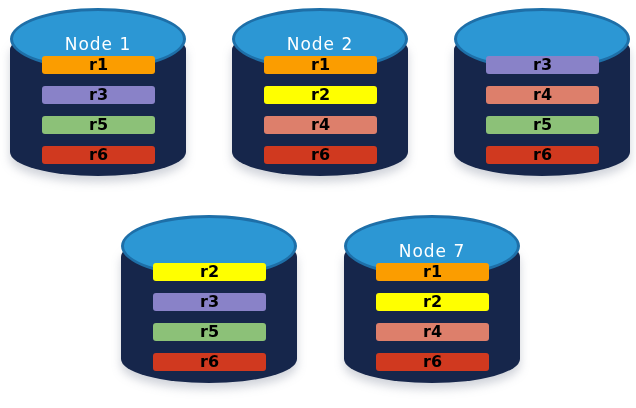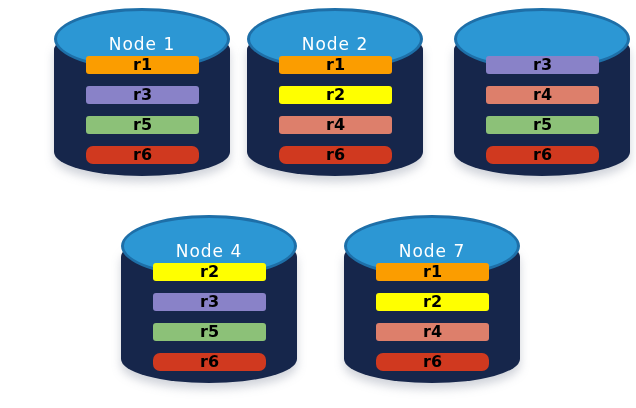"Node 1" div.node { margin-left: 44px -> none }
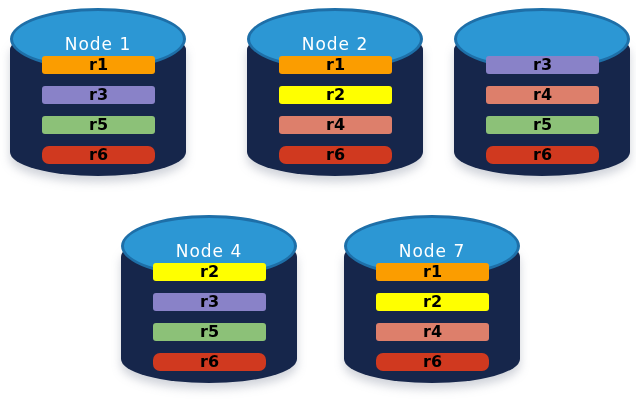"Node 2" div.node { left: 247px -> 232px }
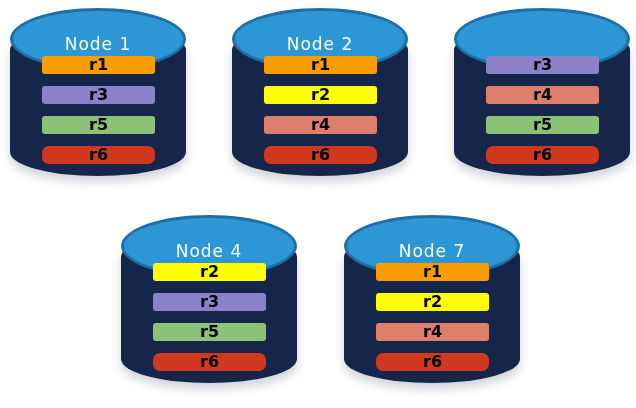"r6" .replica:last-child { border-radius: 7px -> none }
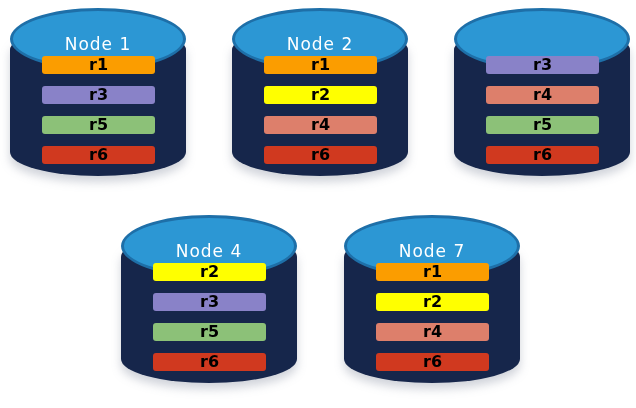"Node 4" div.node-label { html: <div>Node 4</div> -> none }
